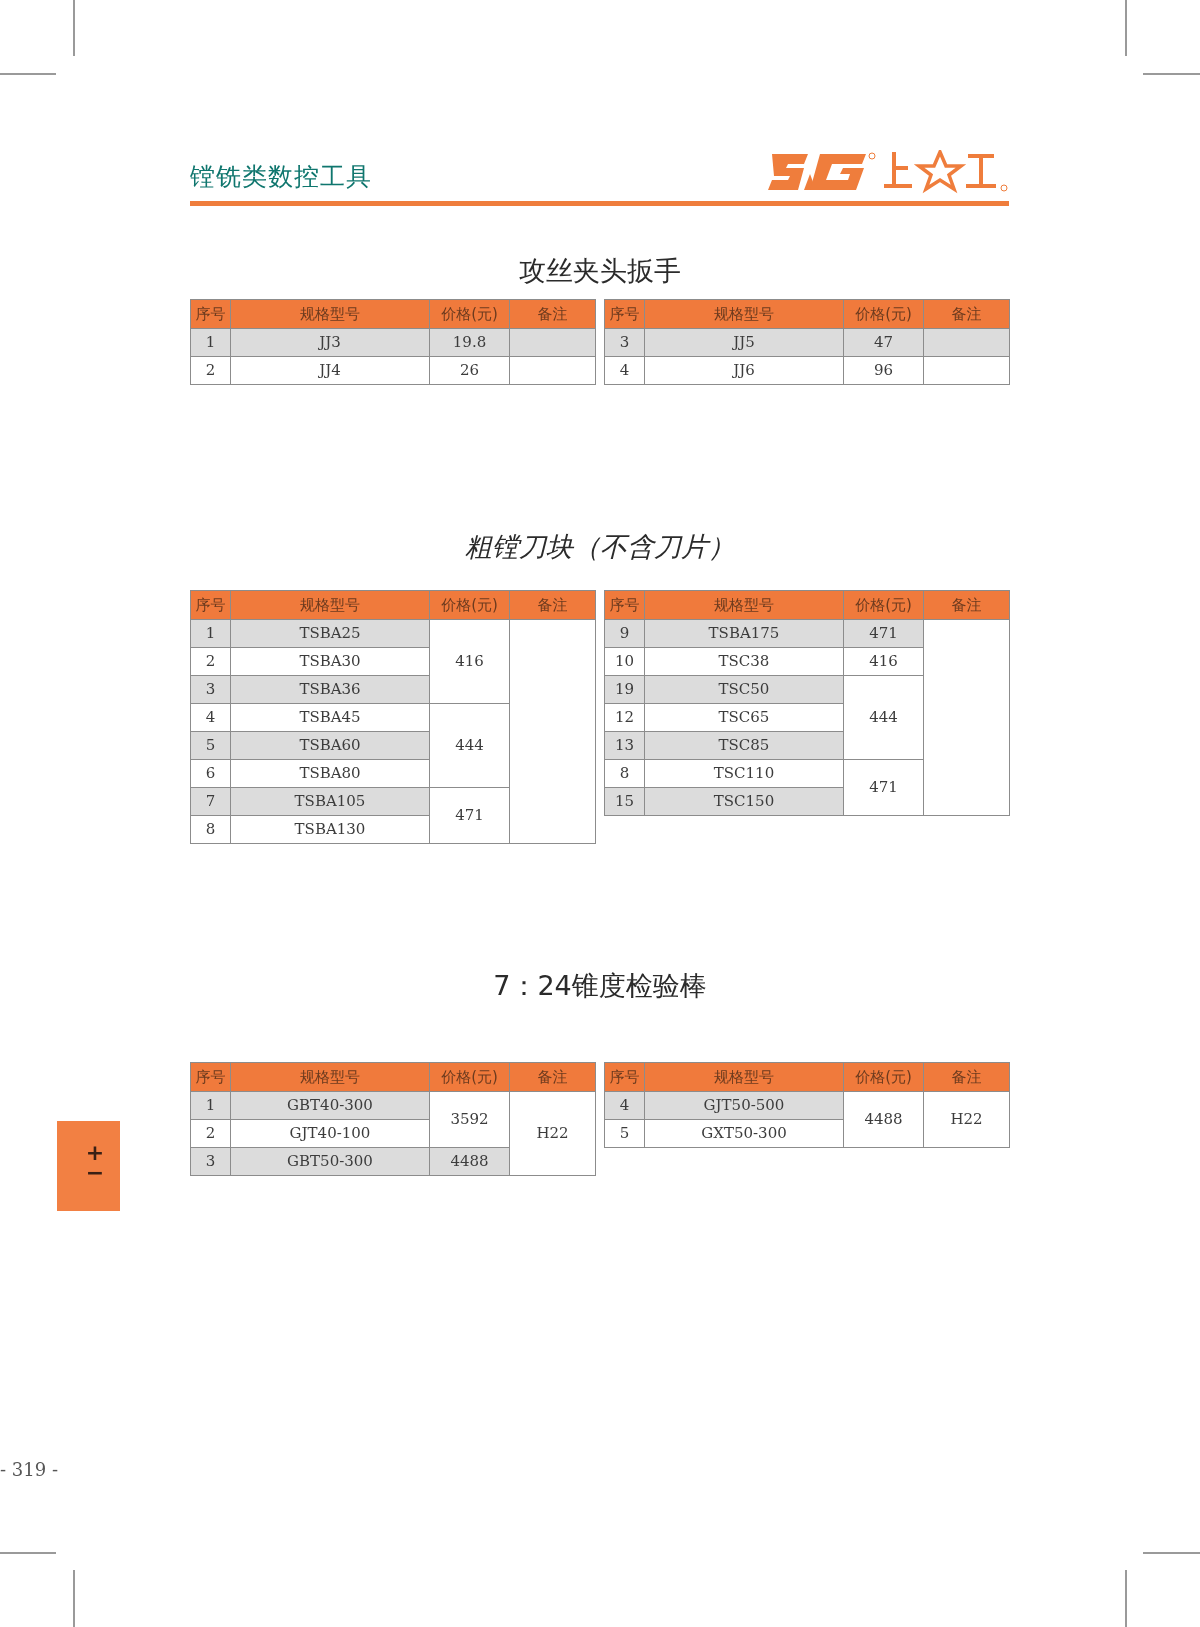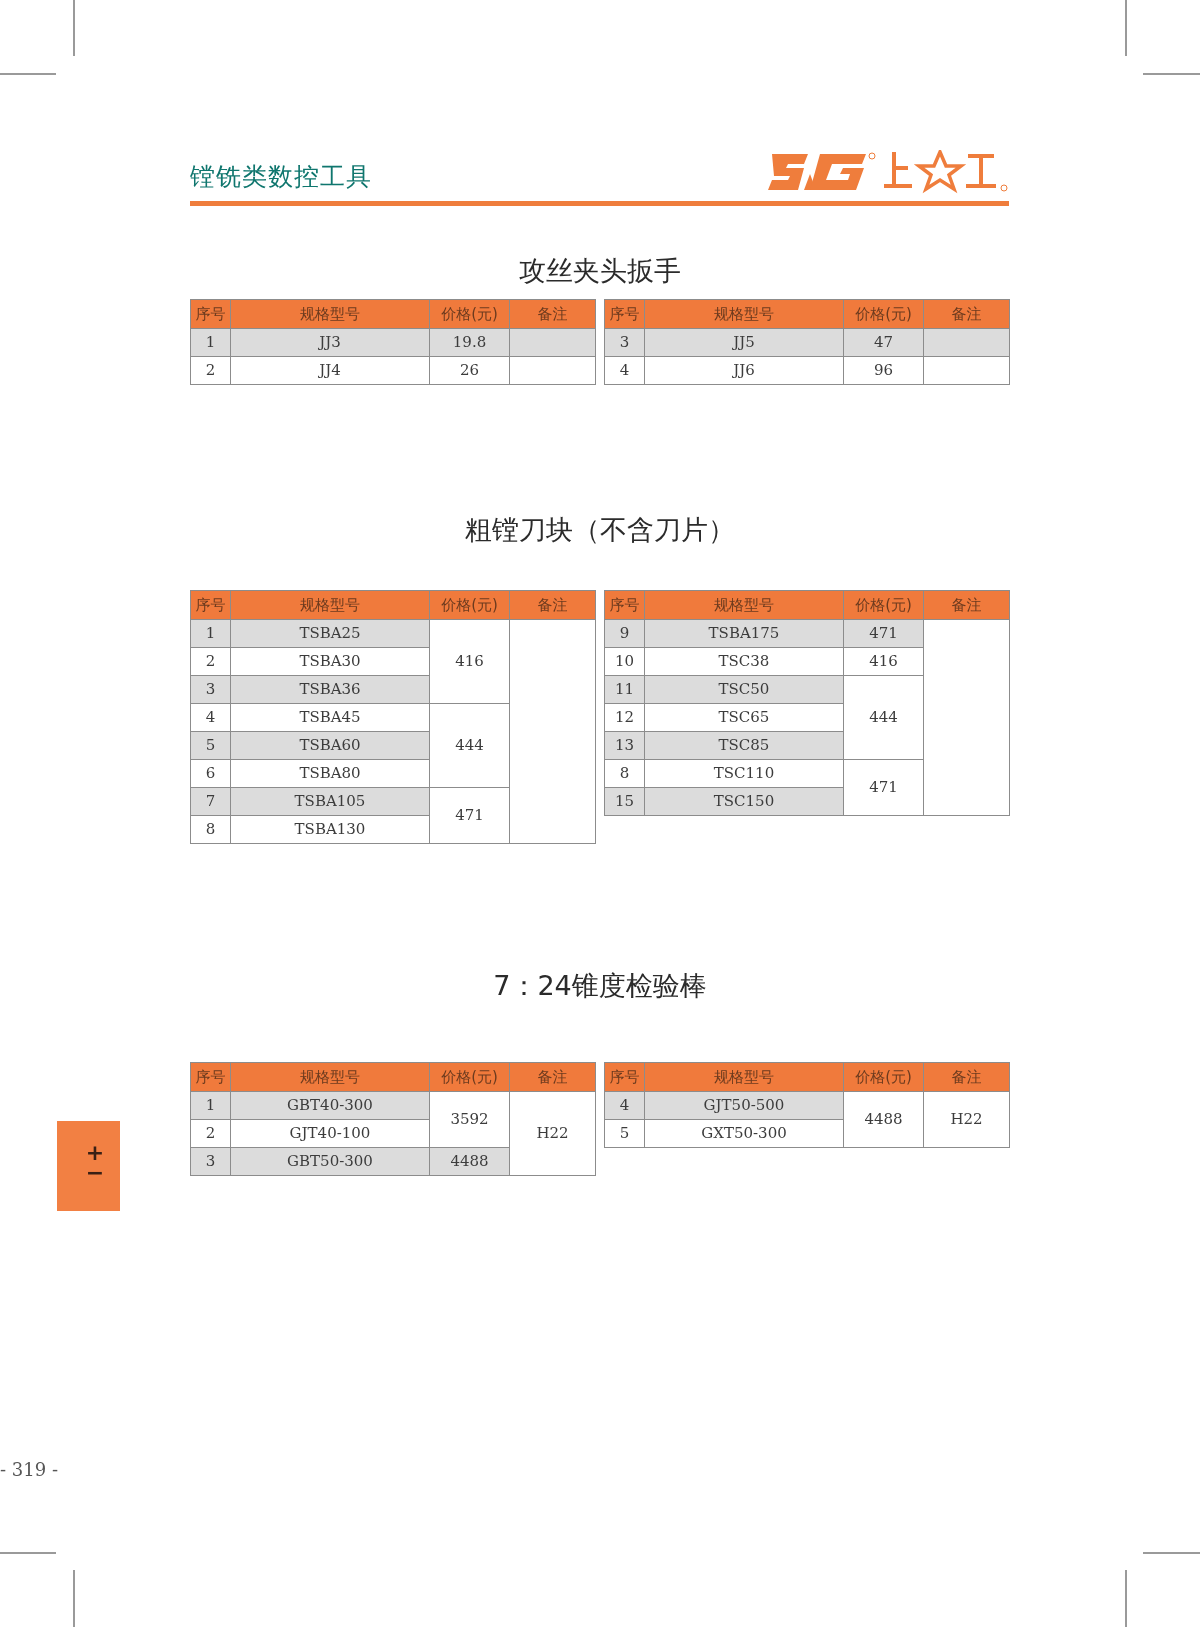"粗镗刀块（不含刀片）" div.section-title { font-style: none -> italic; top: 512px -> 529px }
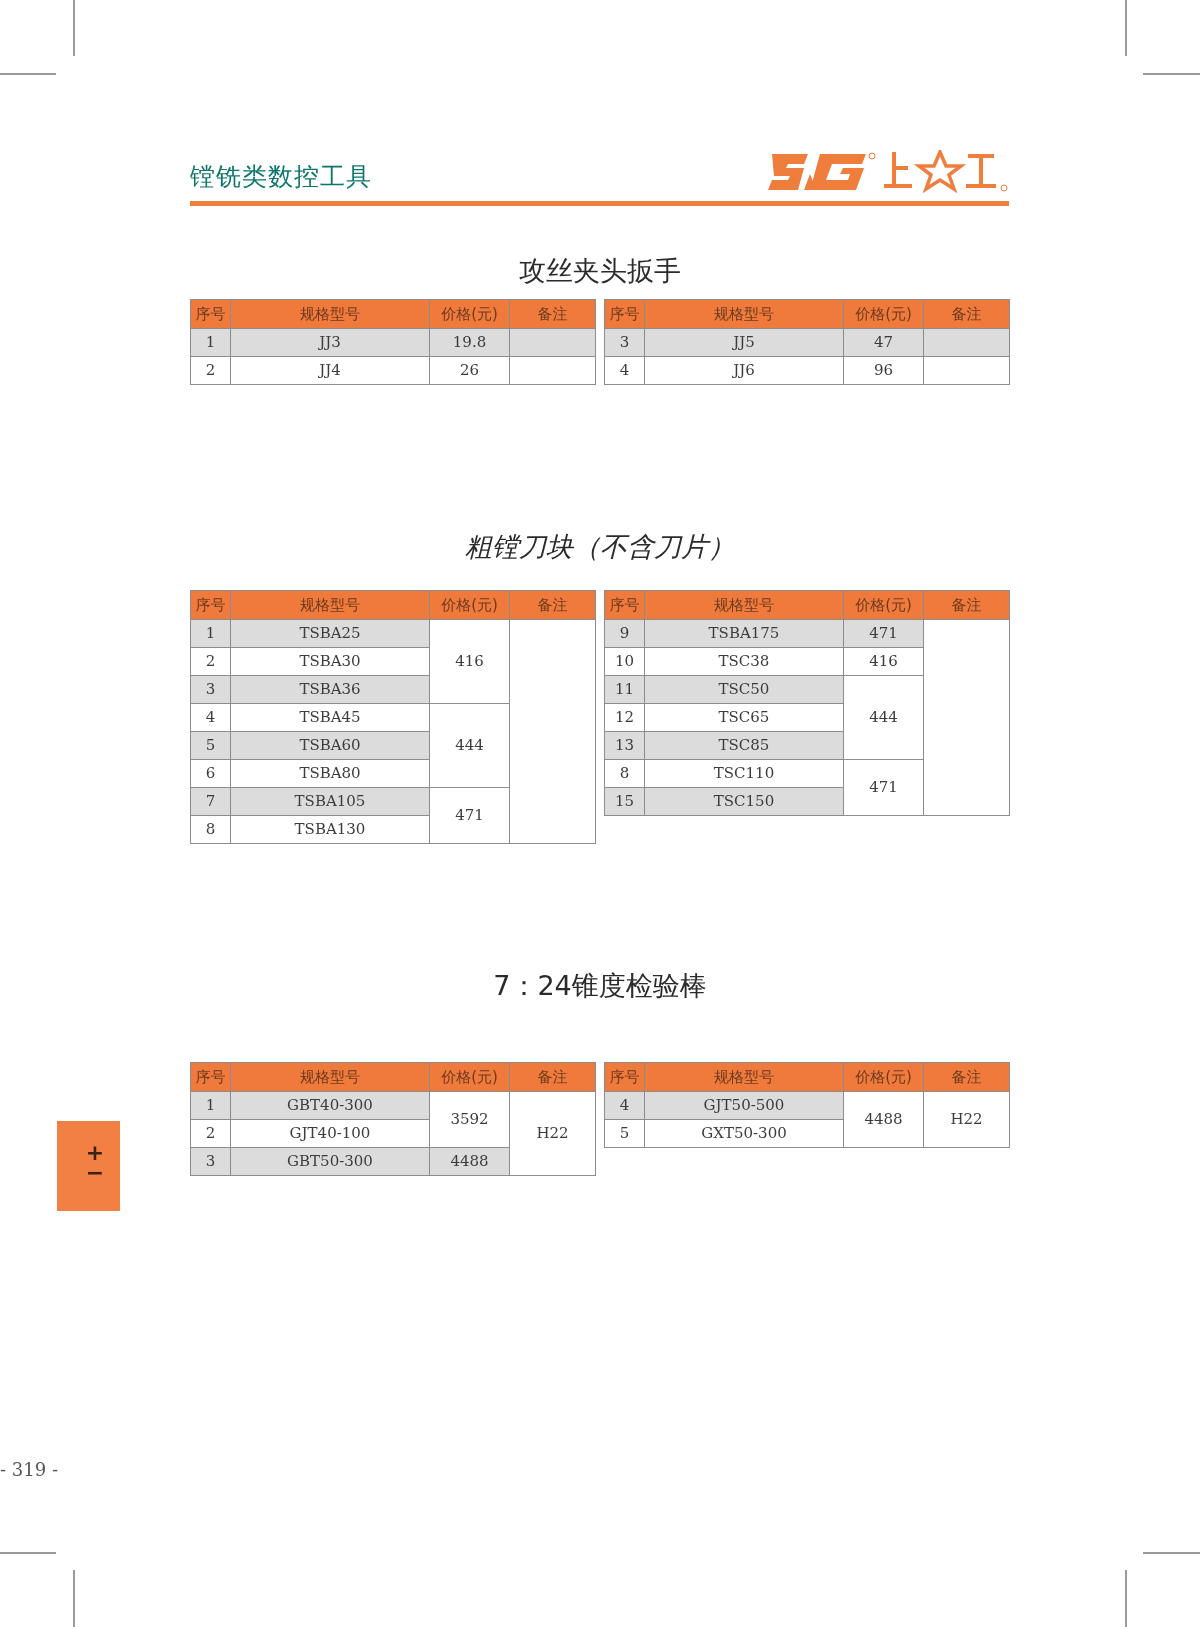"11" td.g { text: 11 -> 19 }
